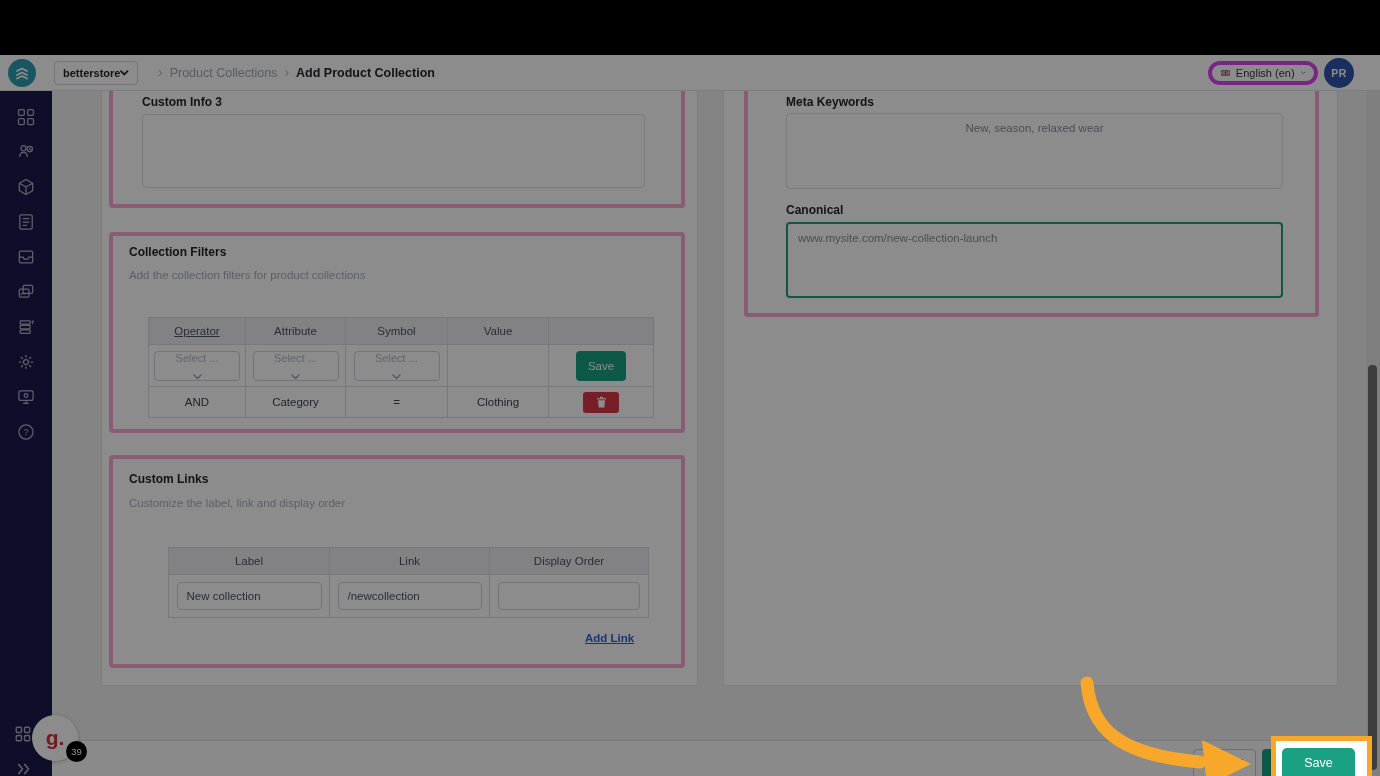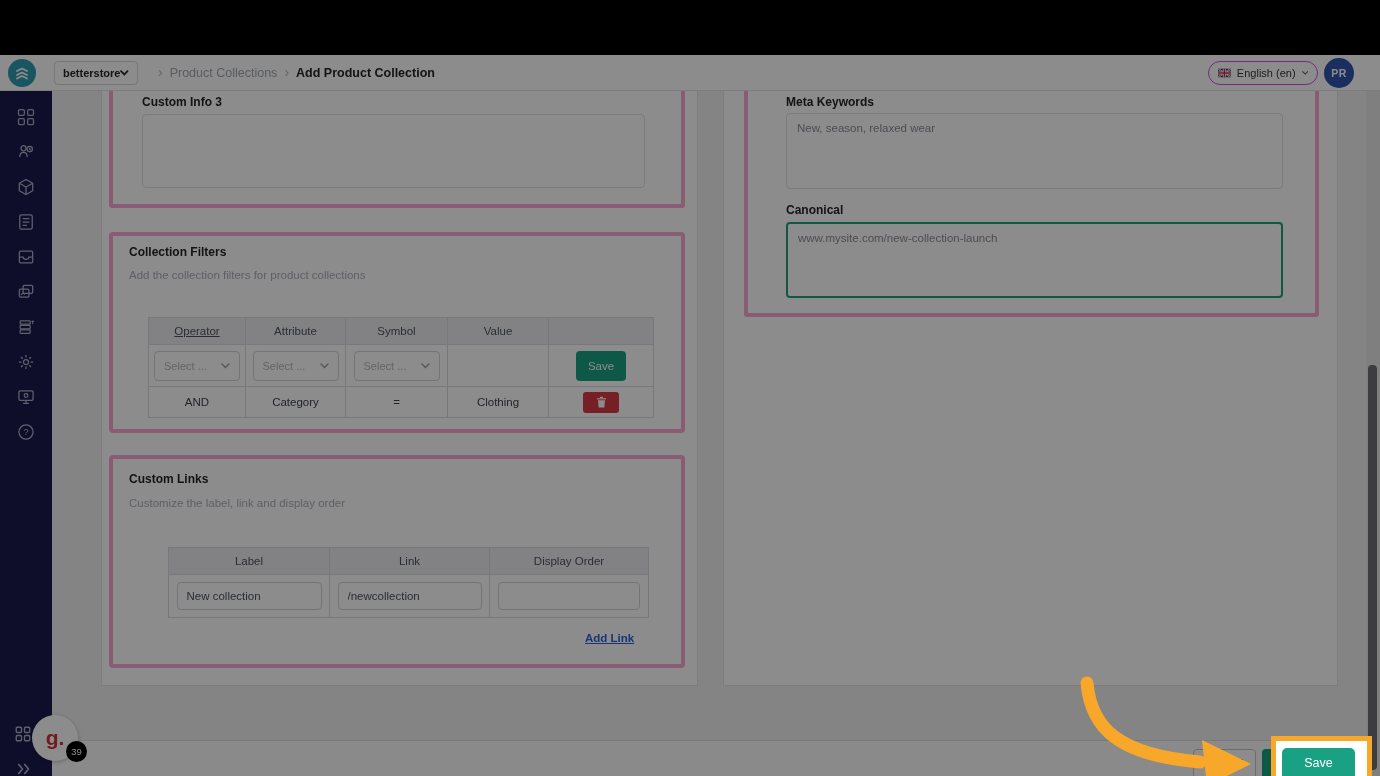"English (en)" .lang { border: 1px solid #d946ef -> 4px solid #d946ef }
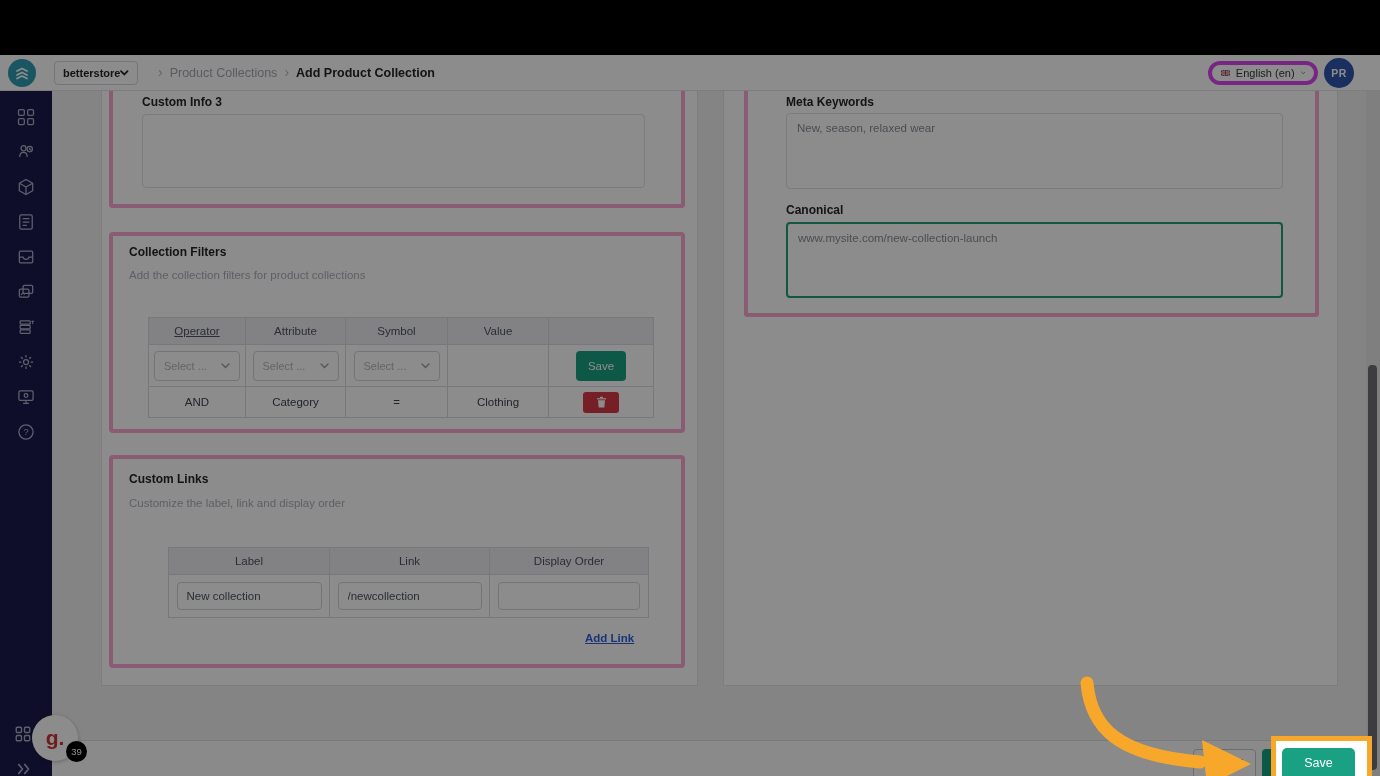"New, season, relaxed wear" textarea.ta { text-align: none -> center }
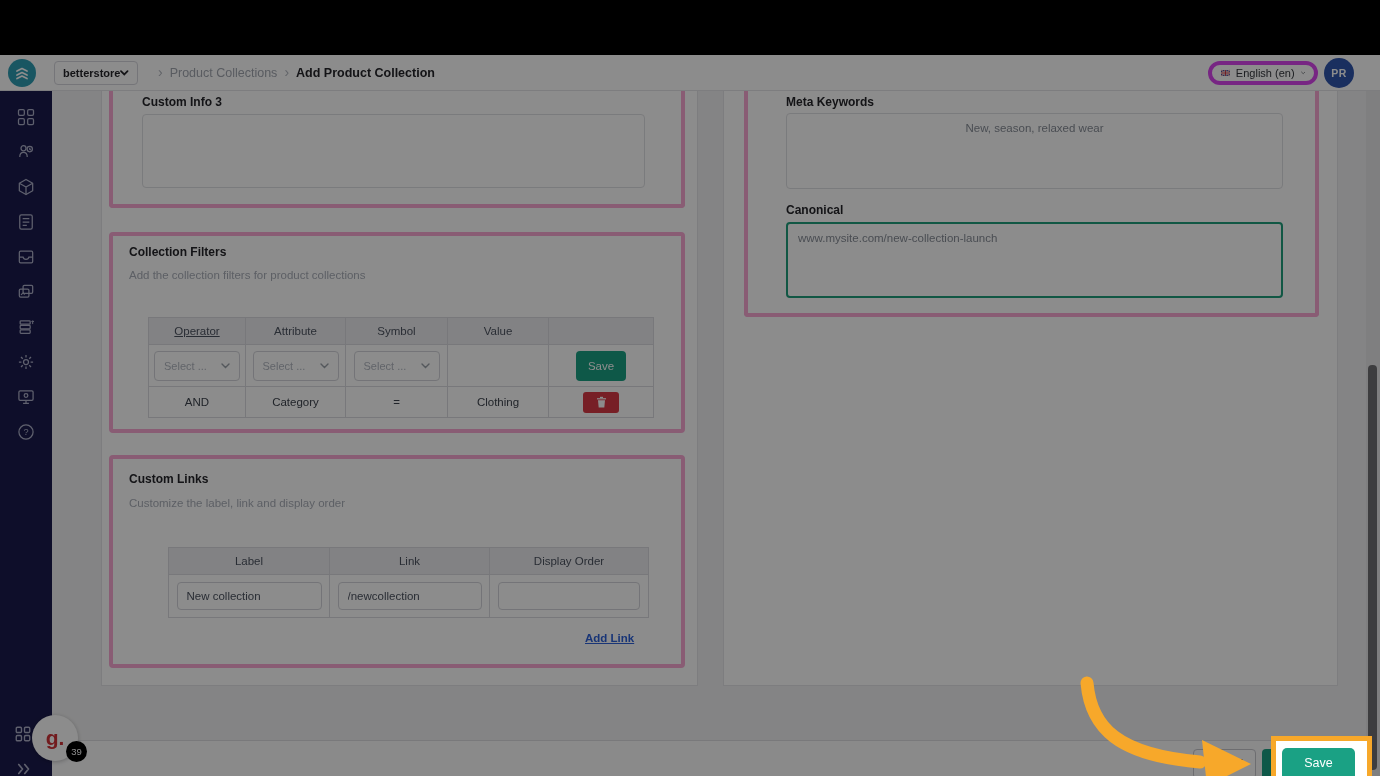"Select ..." .sel { flex-direction: none -> column }
